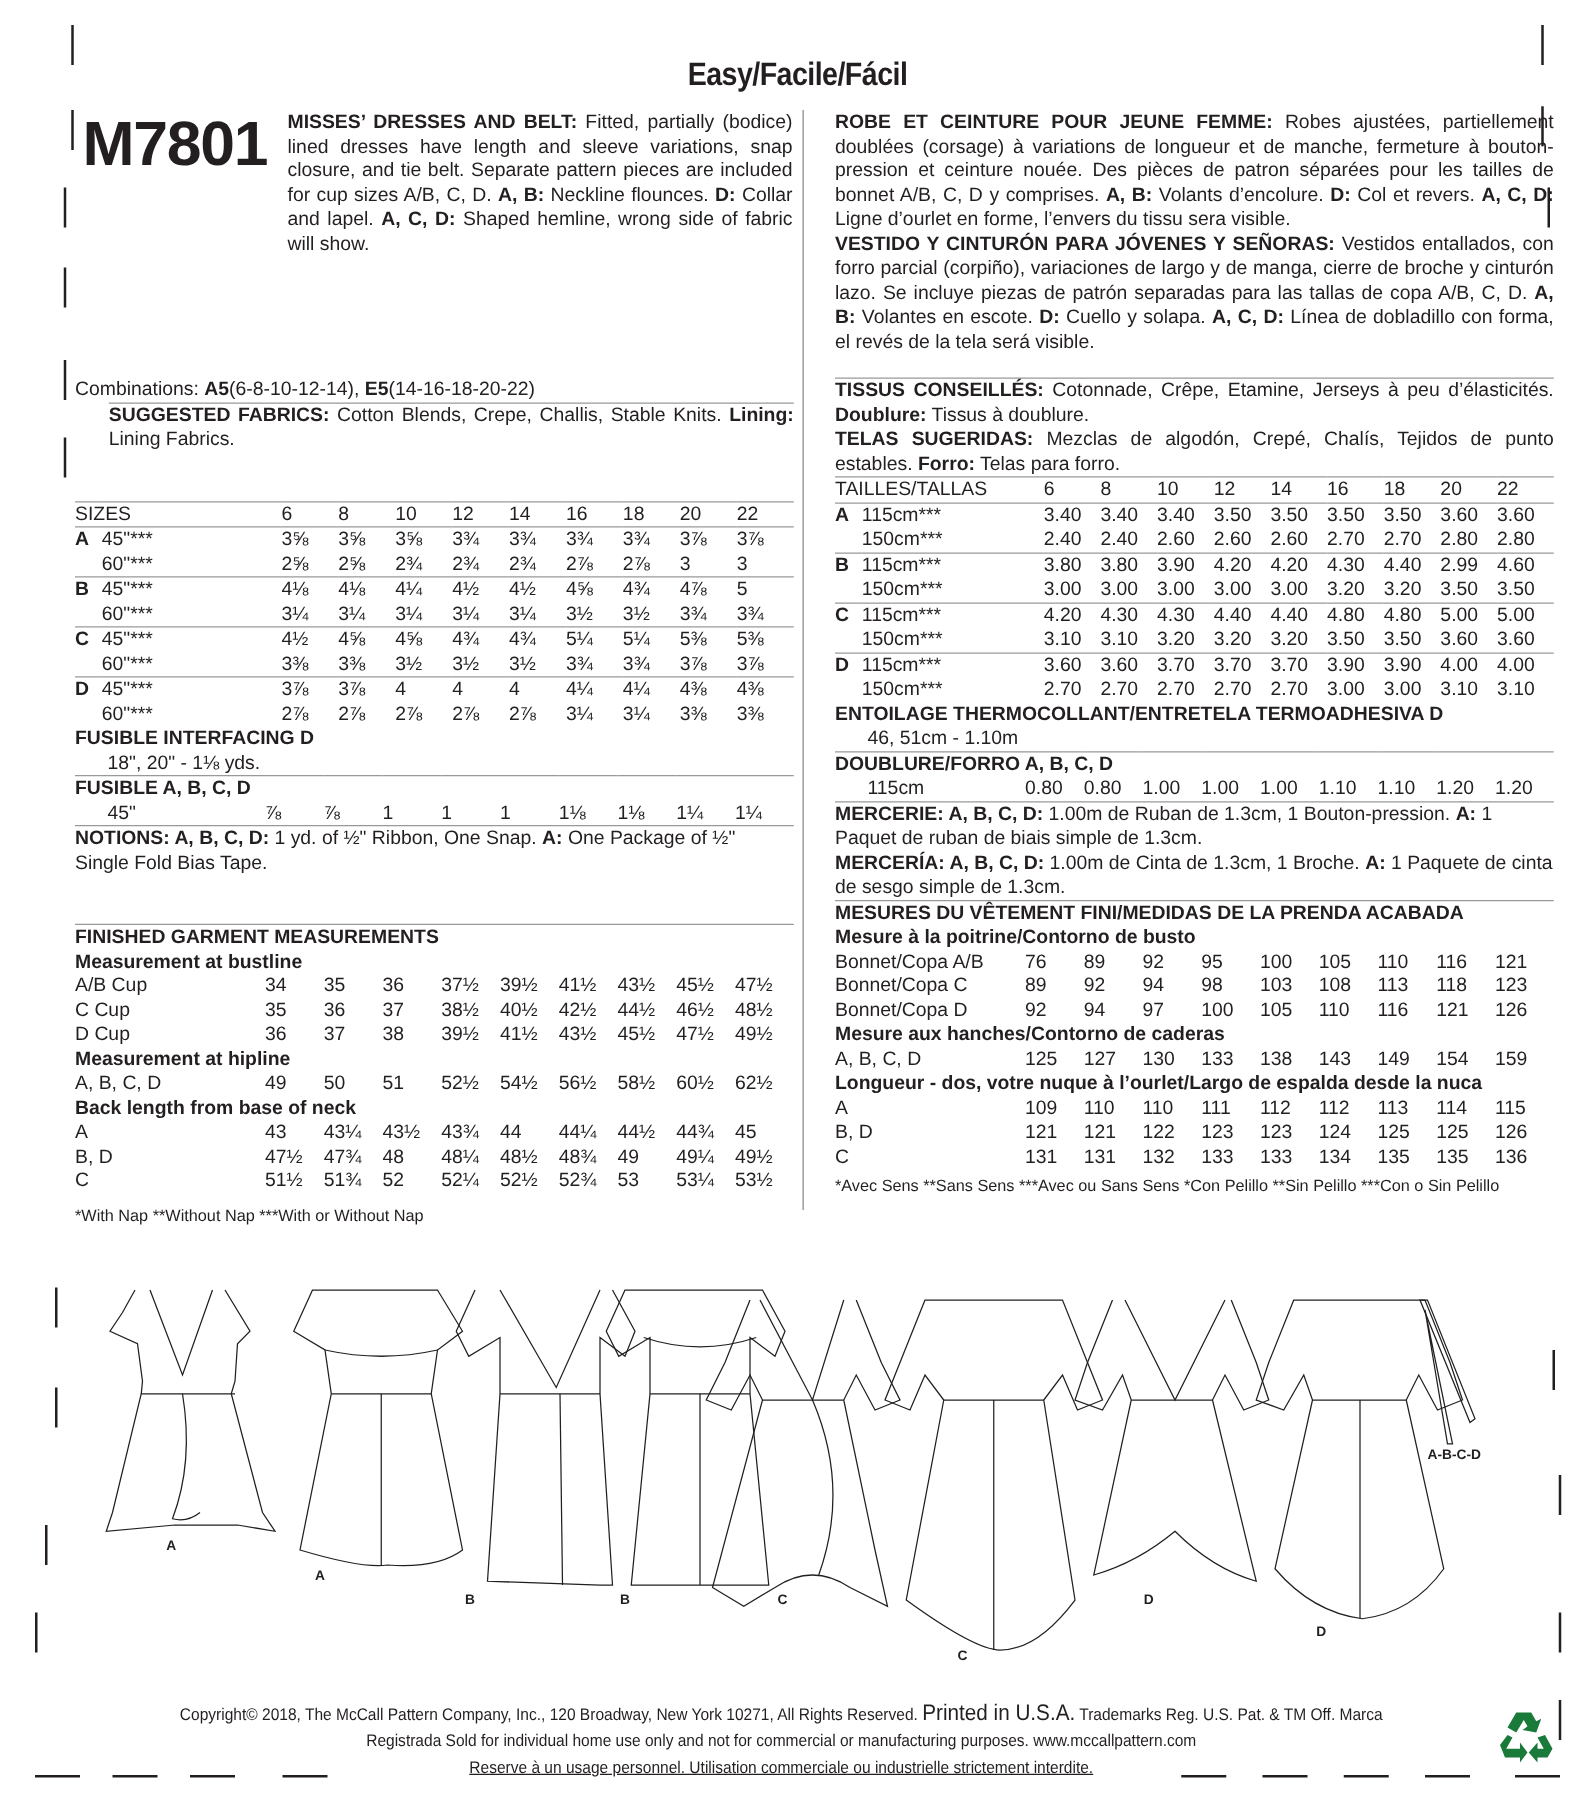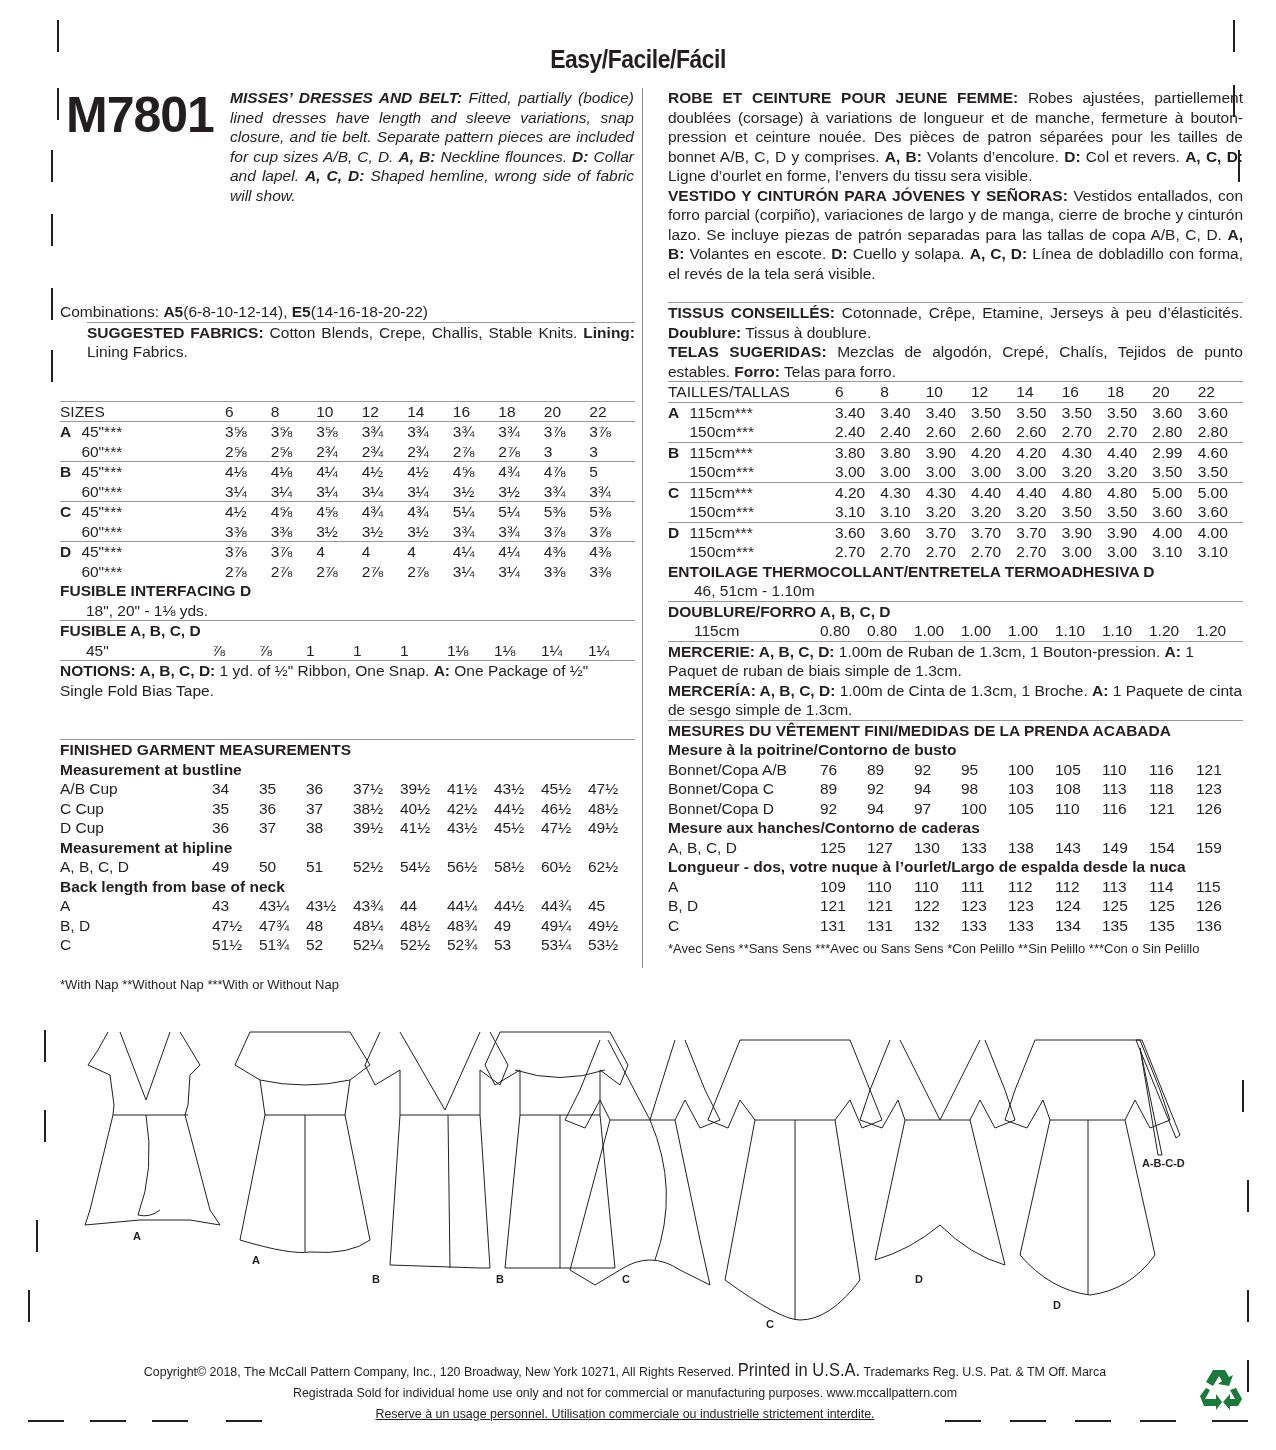"MISSES’ DRESSES AND BELT: Fitted," #desc-en { font-style: italic -> none }
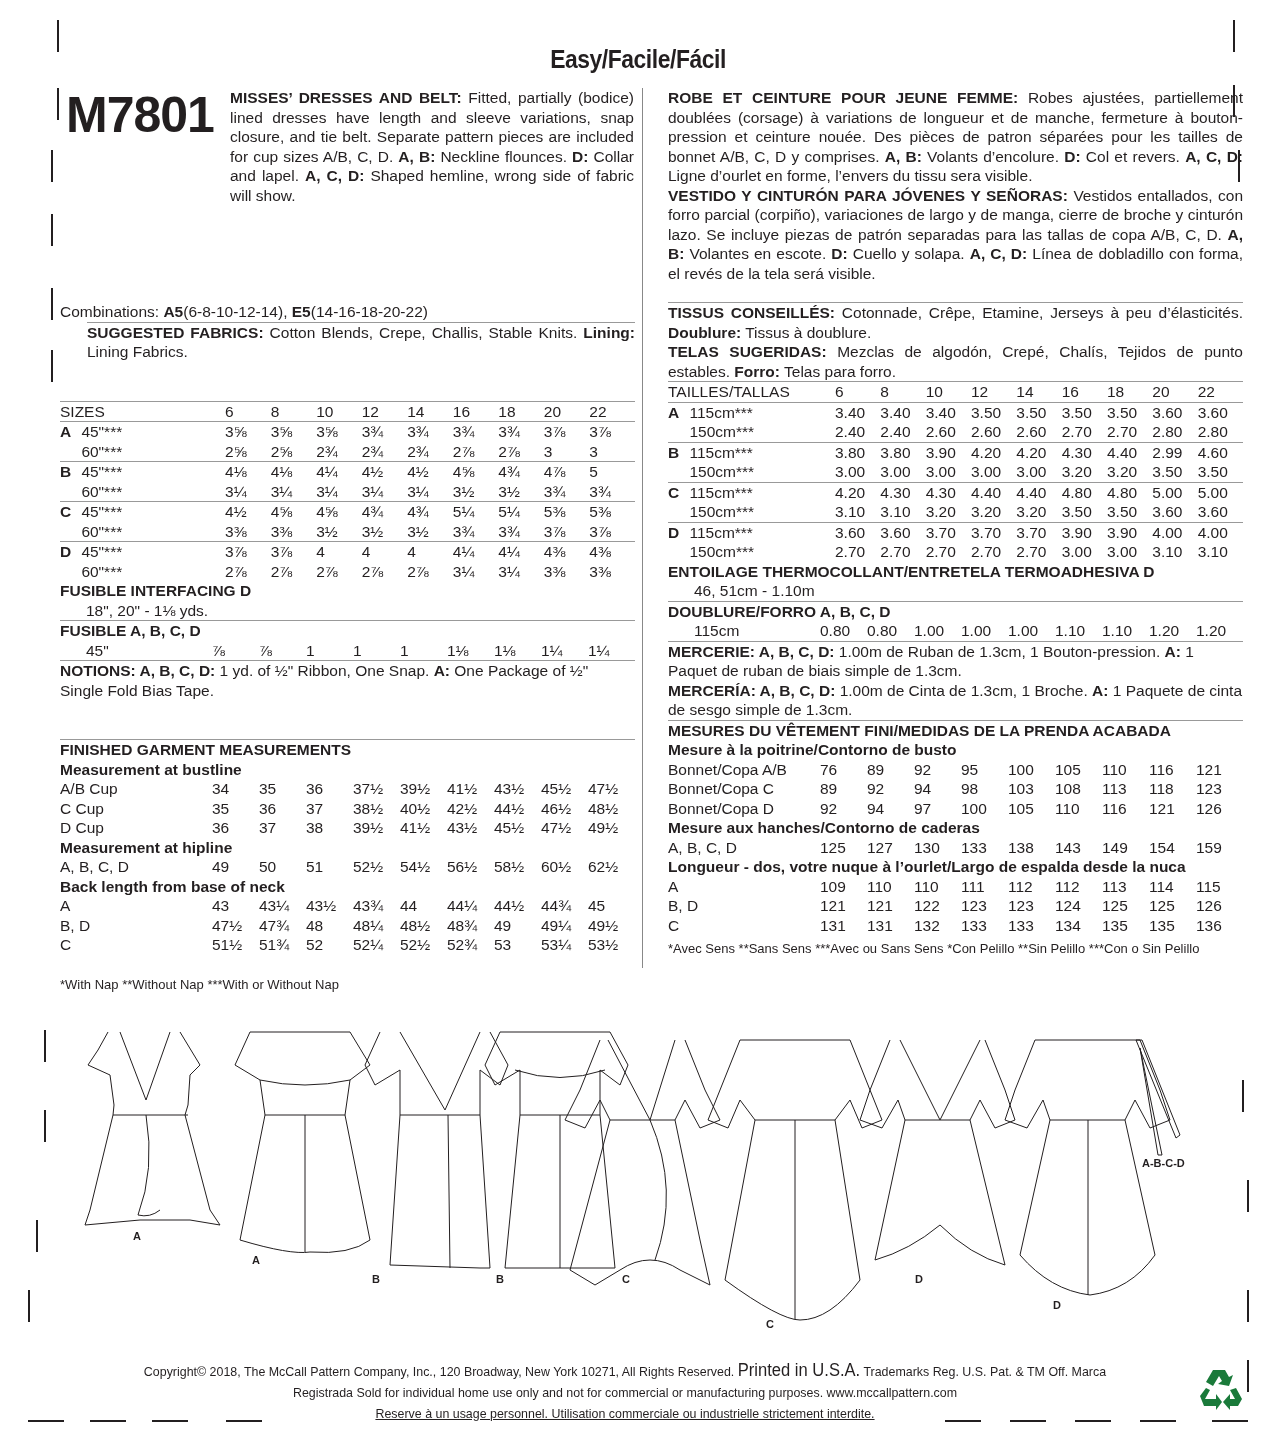"*With Nap **Without Nap ***With" div.foot-note { margin-top: 20px -> 8px }
